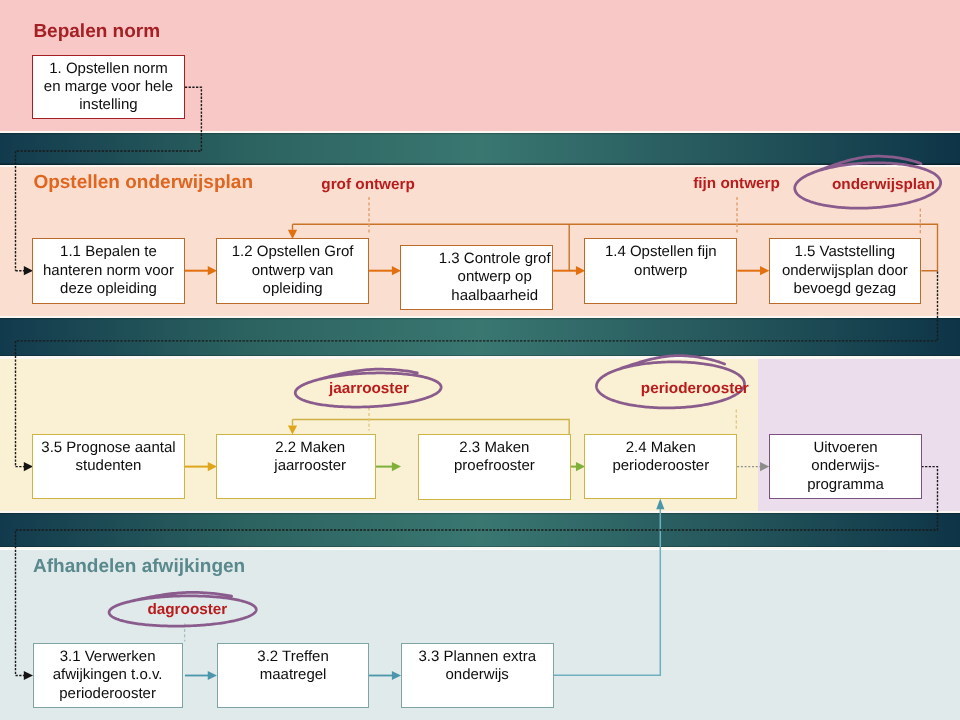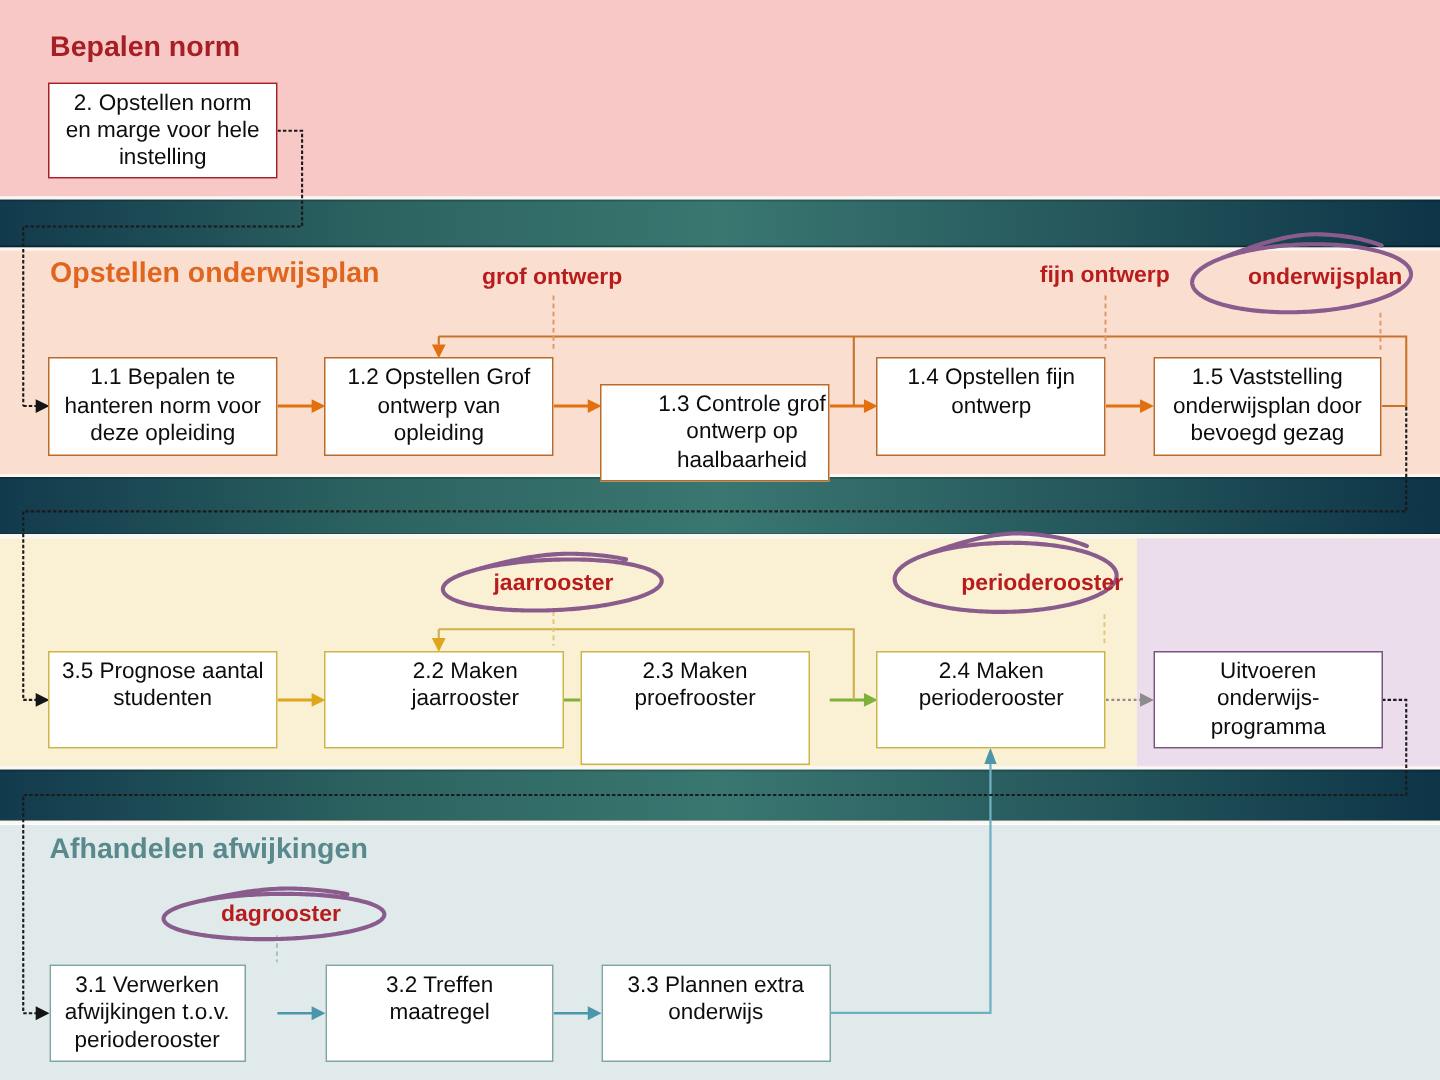"2. Opstellen norm" span { text: 2 -> 1 }
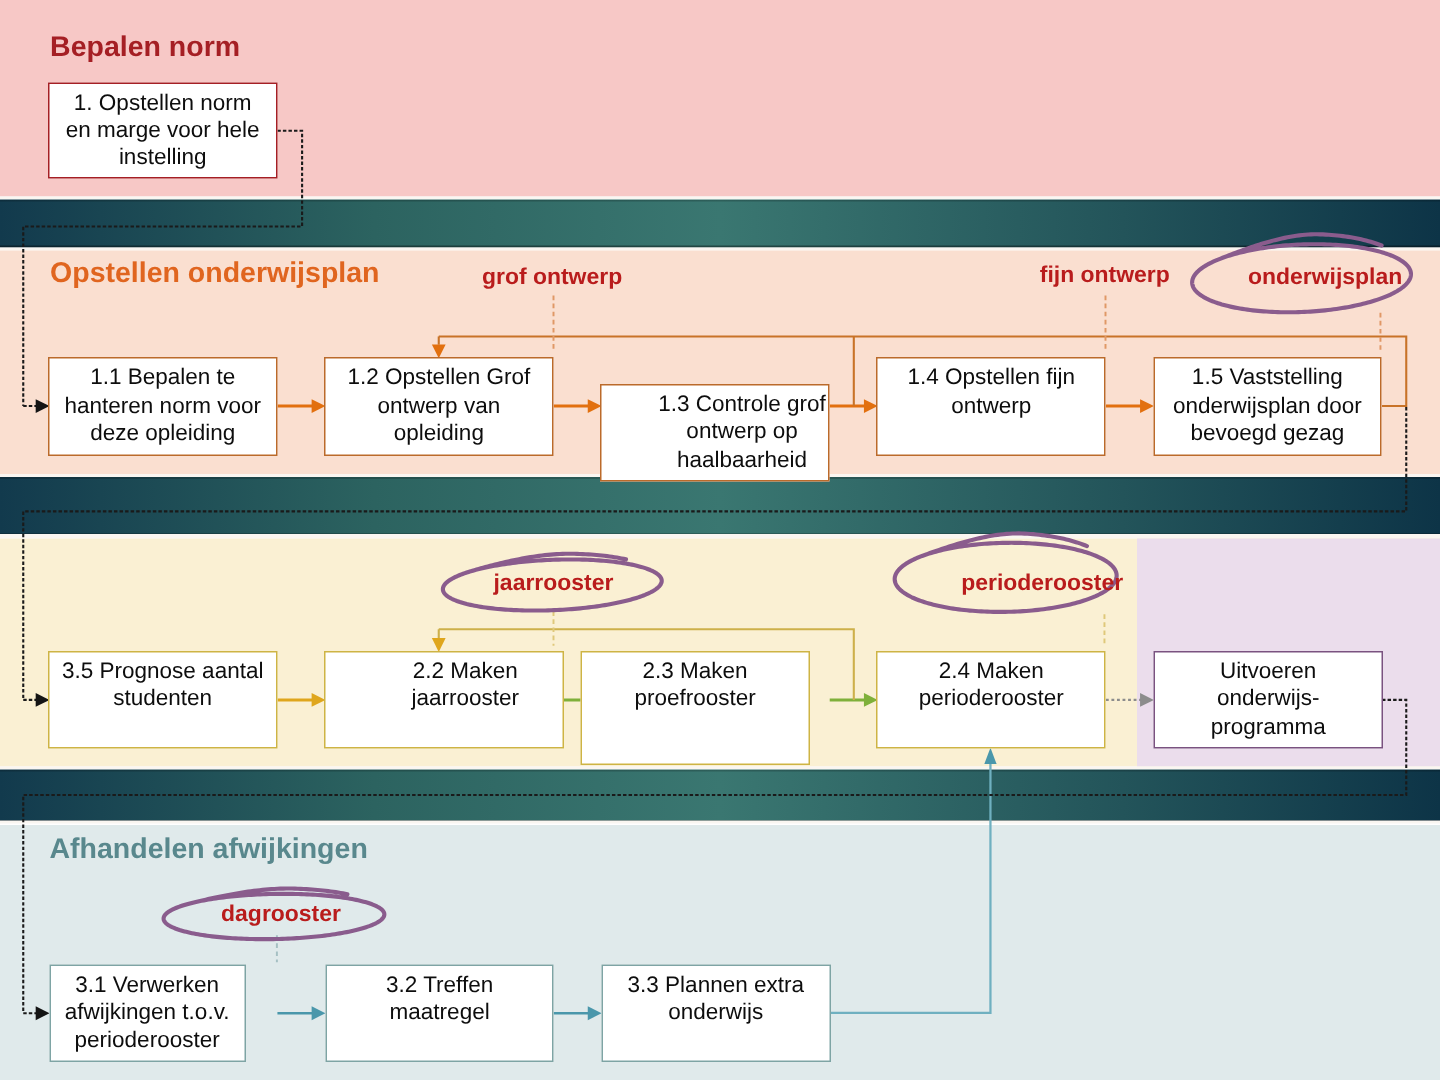"1.3 Controle grof" div.pbox { top: 256px -> 245px }
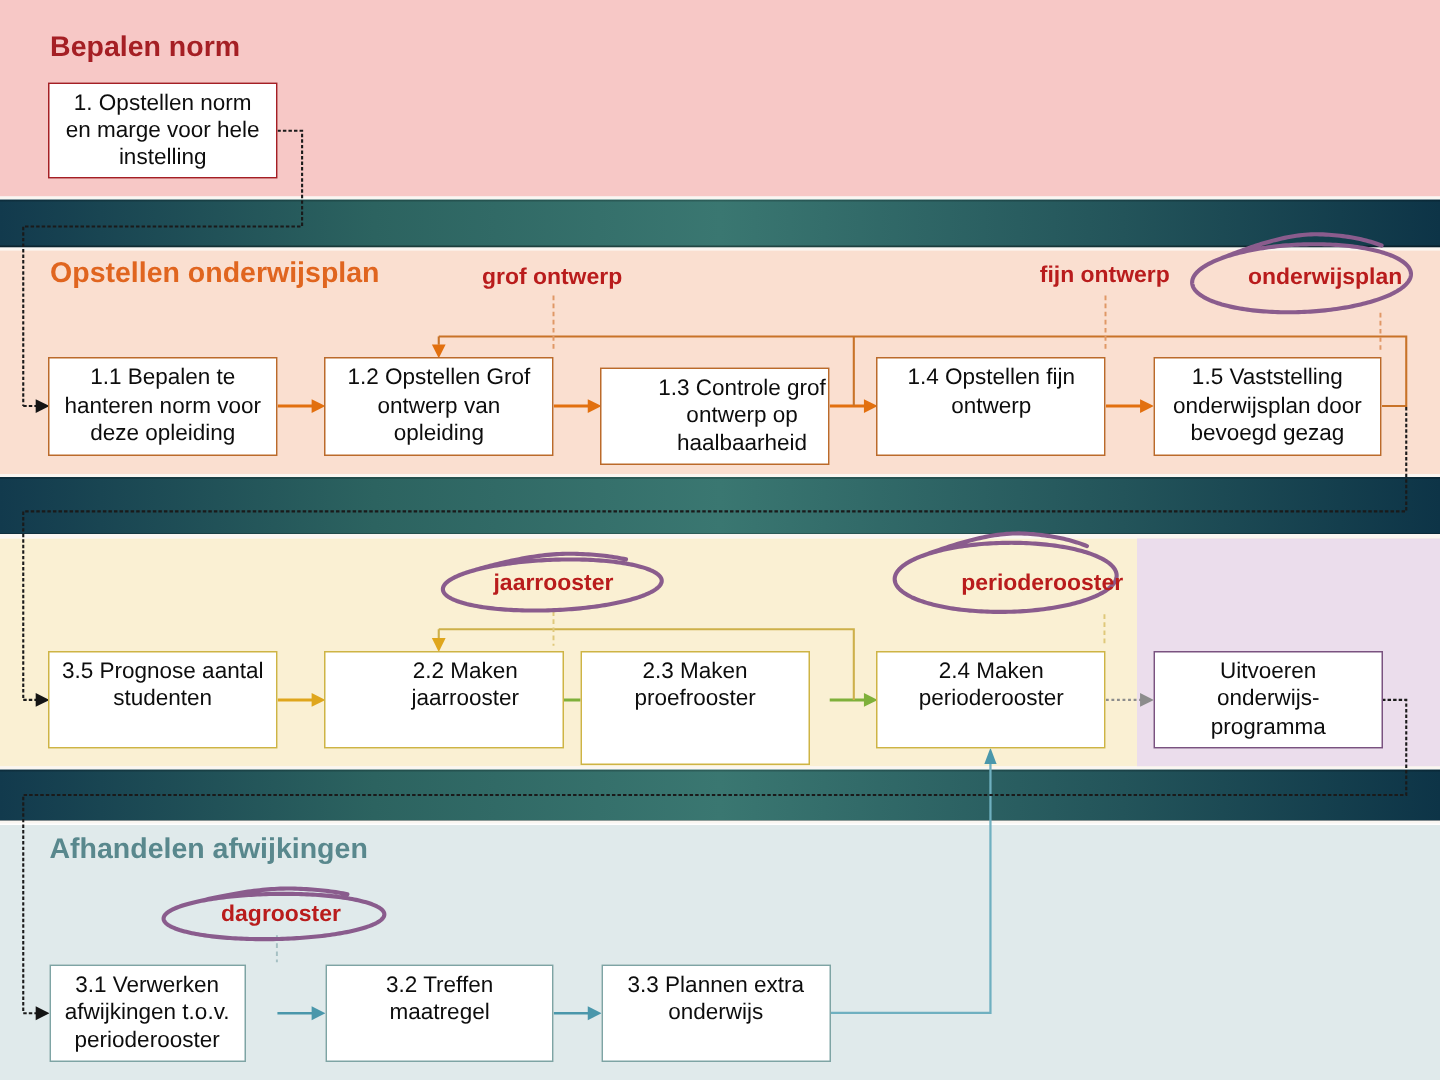"2.3 Maken" div.pbox { height: 76px -> 66px; left: 387px -> 418px }
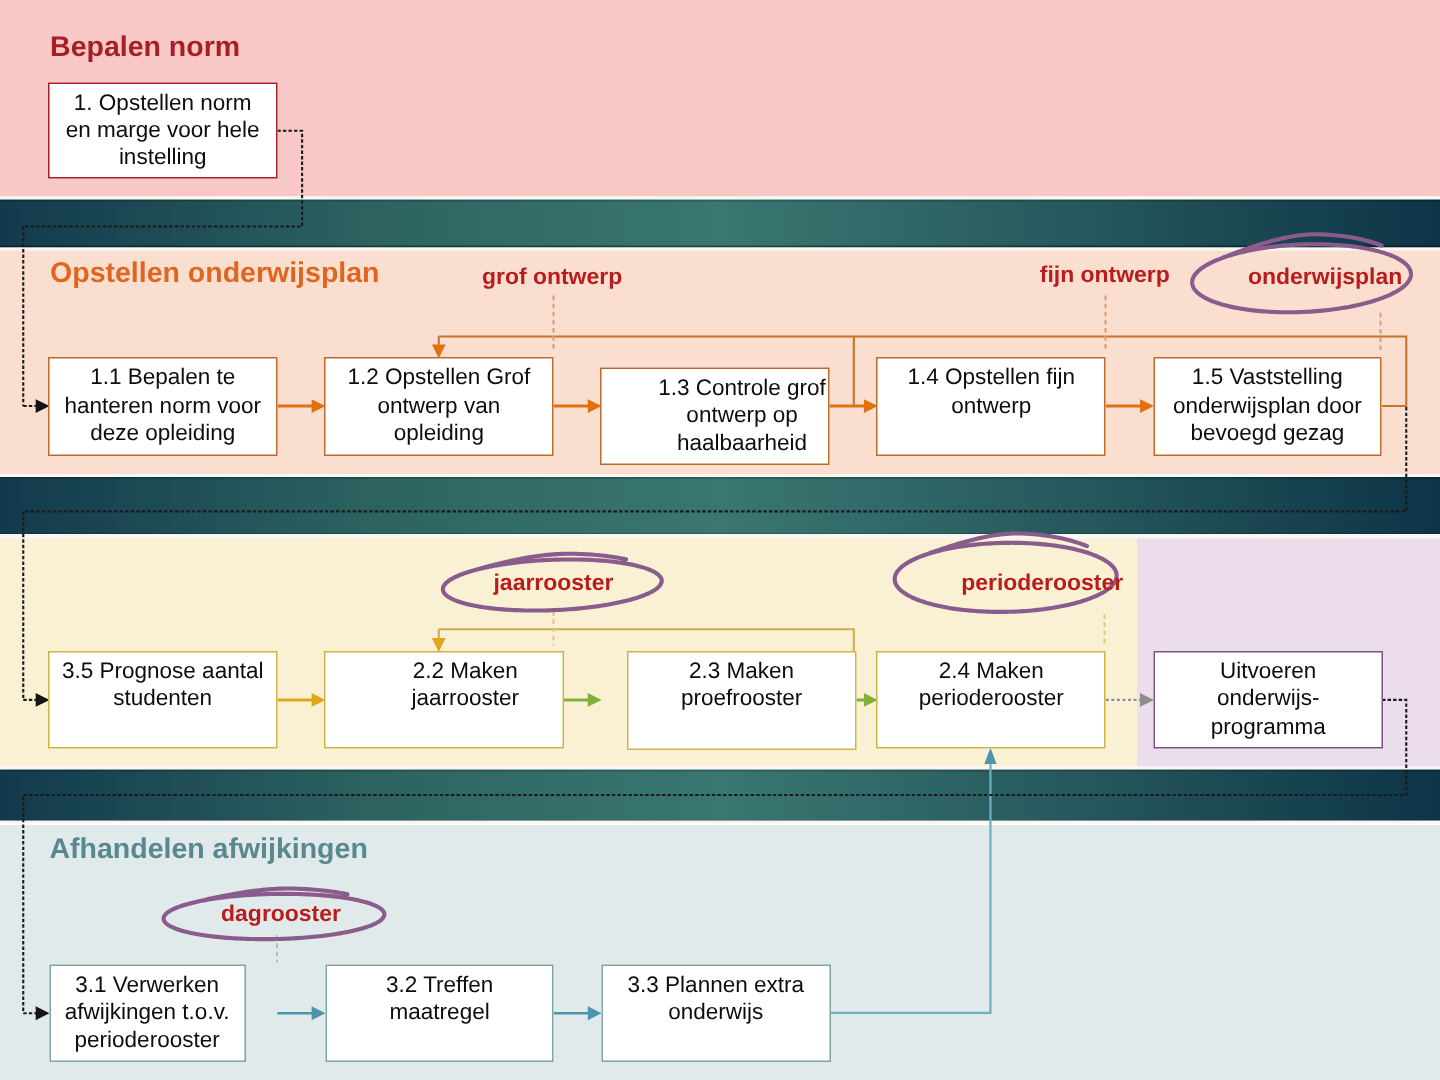"3.1 Verwerken" div.pbox { width: 131px -> 150px }
